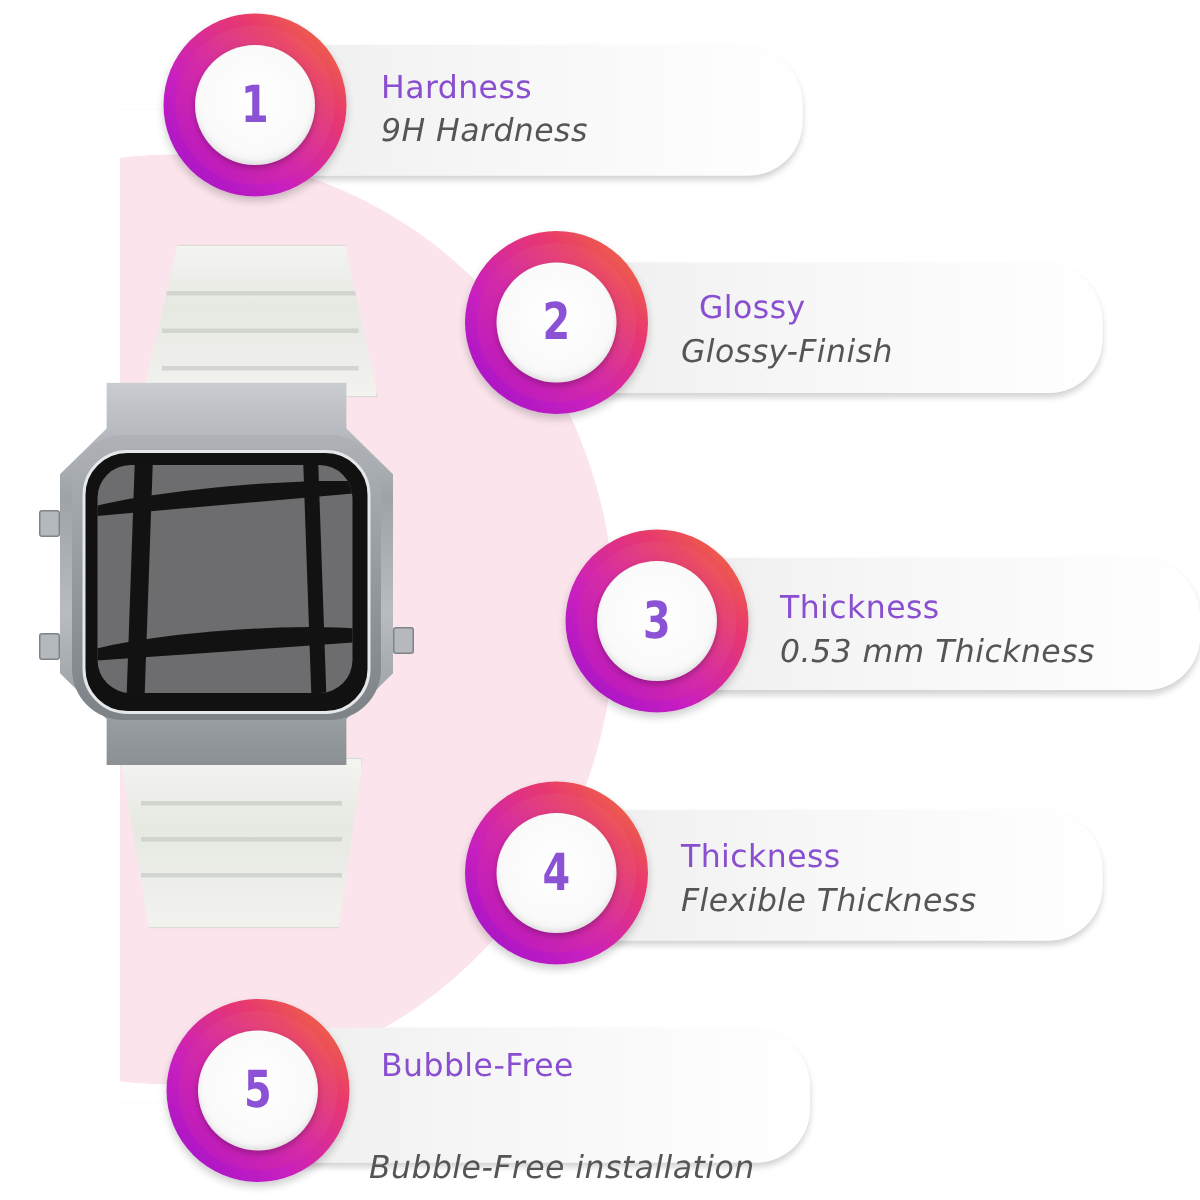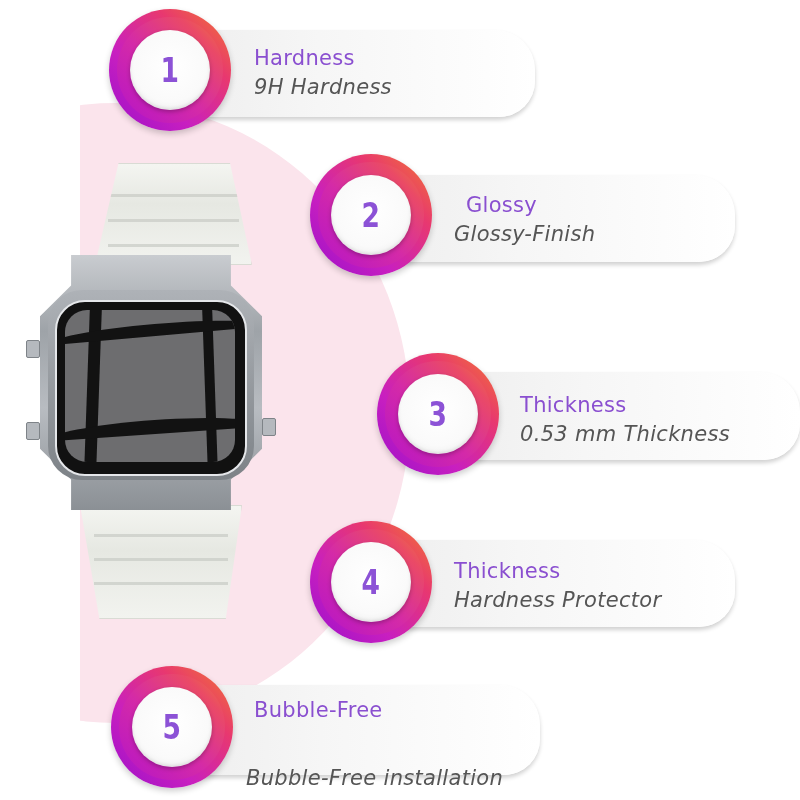"Hardness Protector" div.desc { text: Hardness Protector -> Flexible Thickness }
